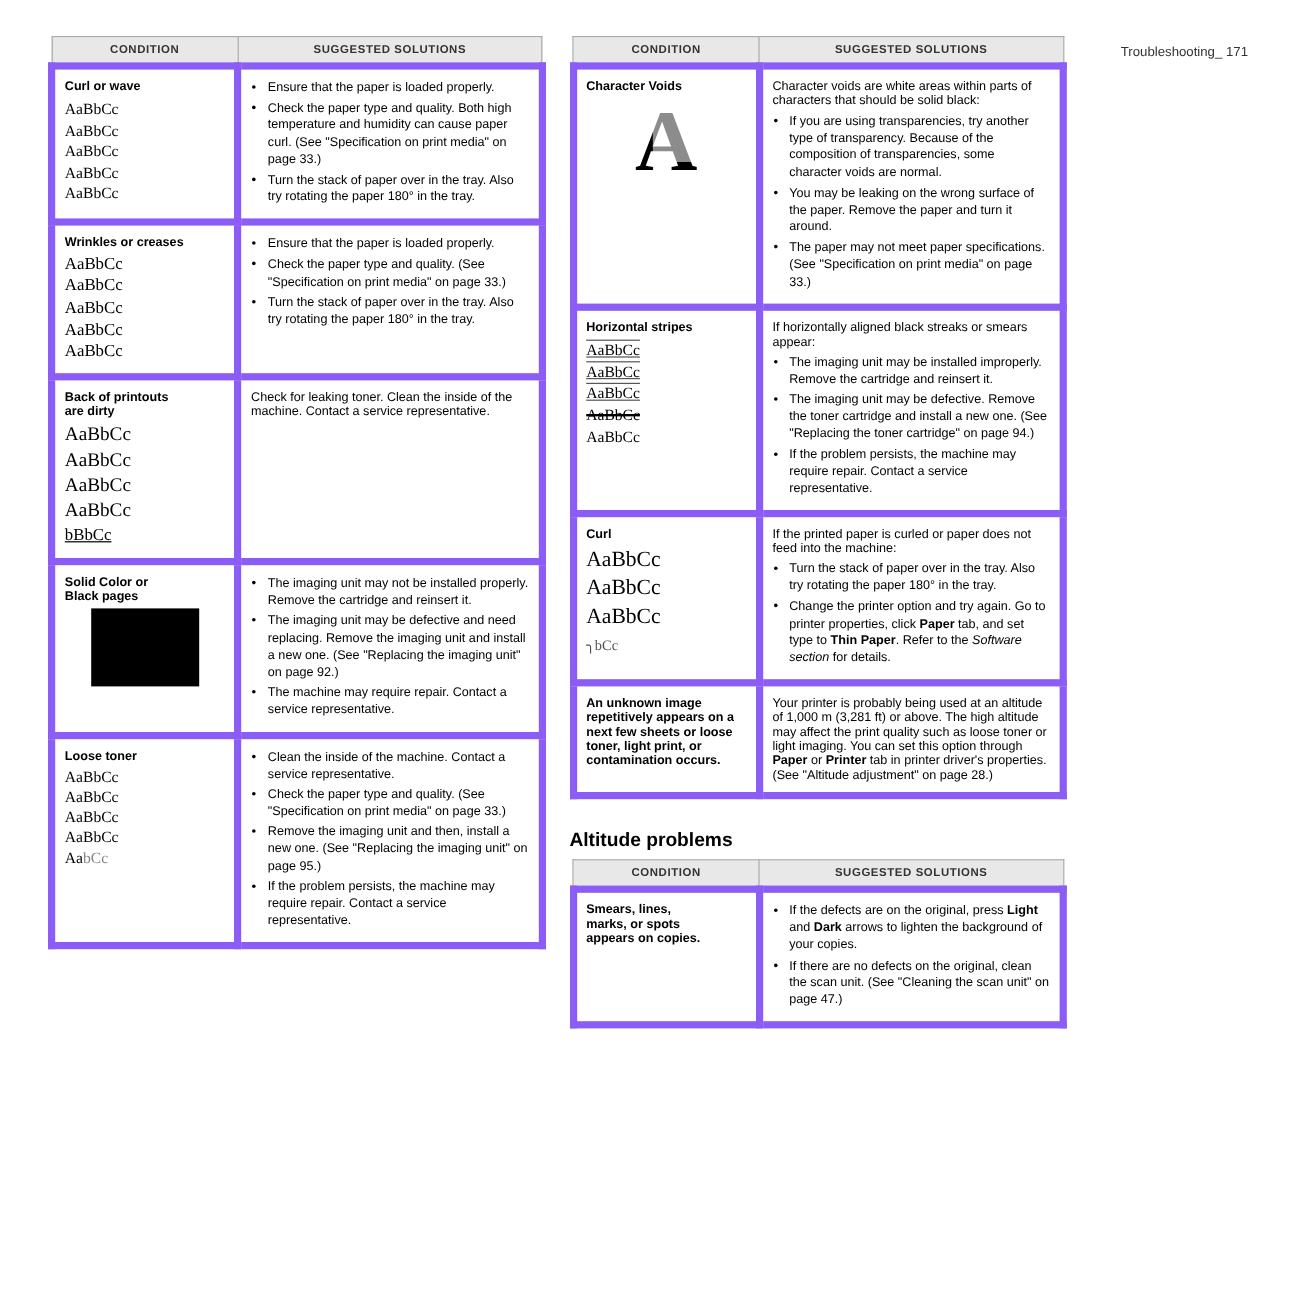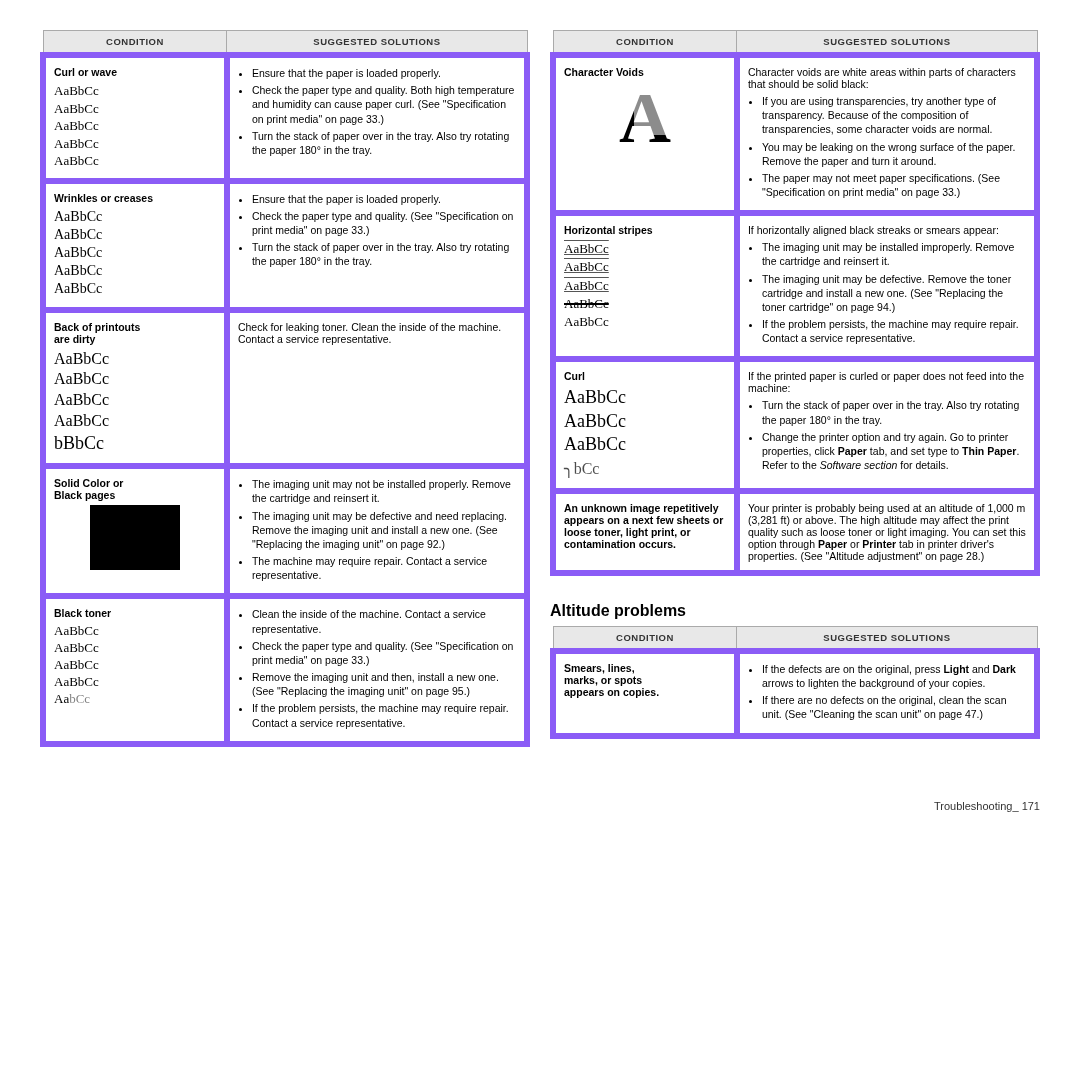"CONDITION" .page { flex-direction: column -> none }
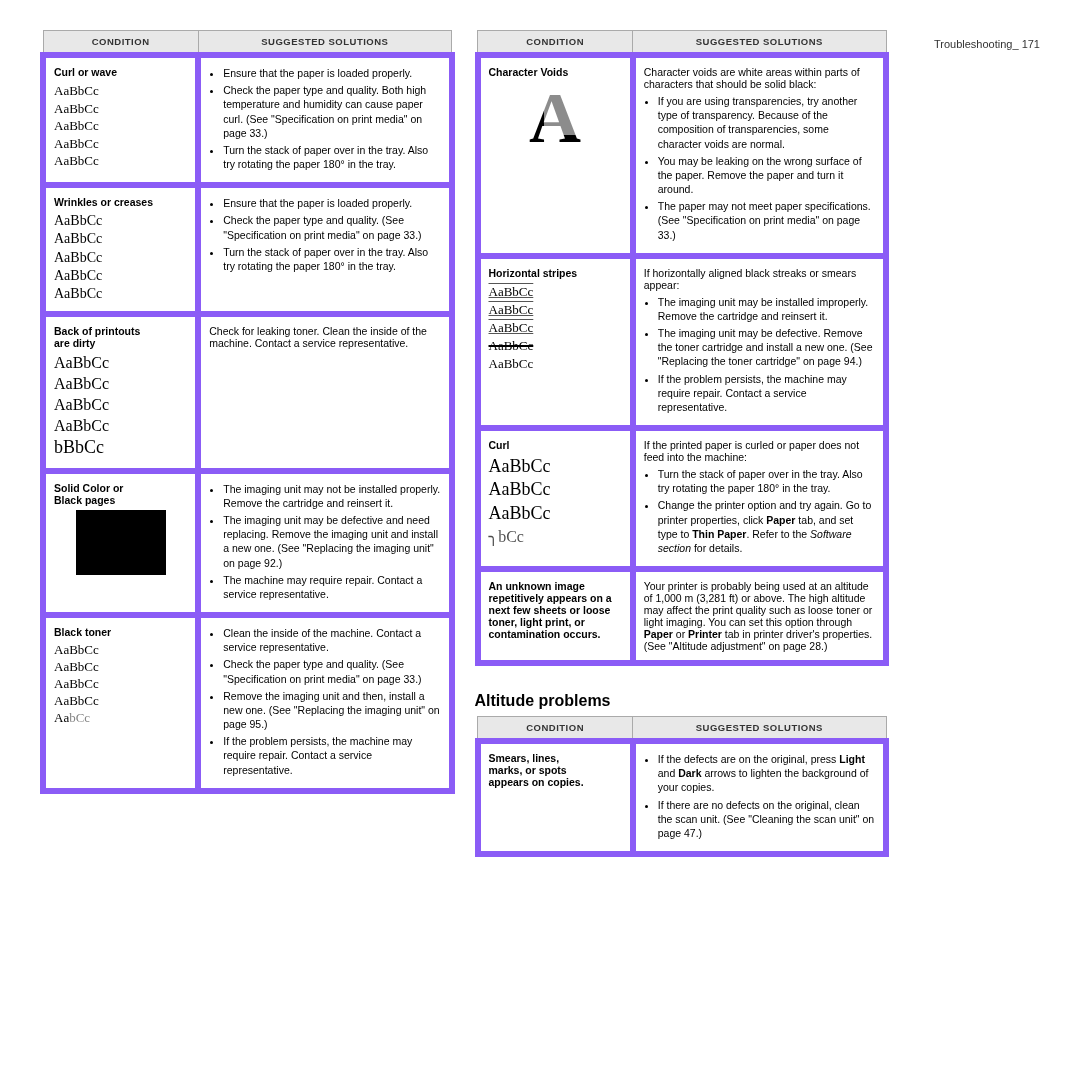"bBbCc" span { font-size: 18px -> 14px; text-decoration: none -> underline }
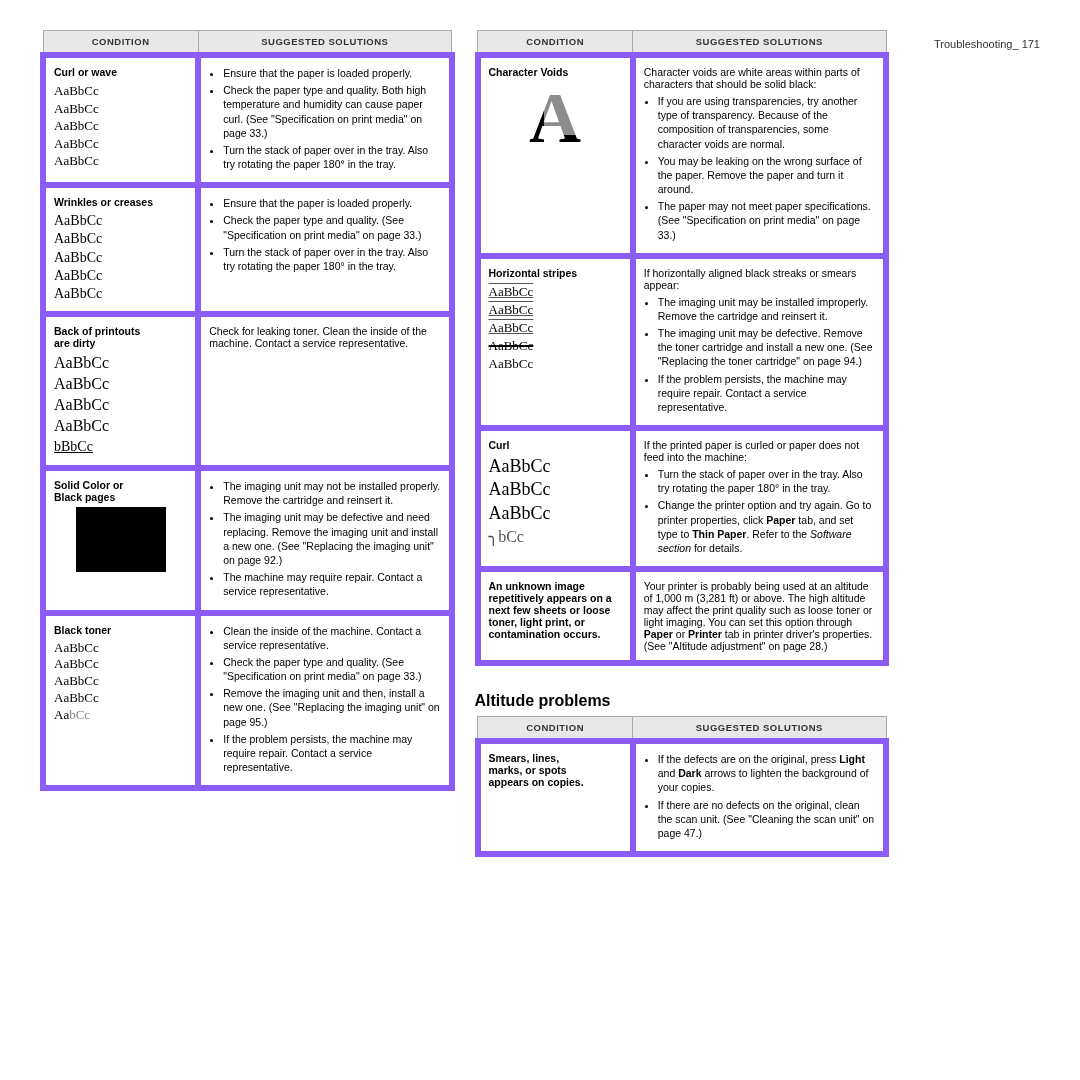"╮bCc" span { font-size: 16px -> 12px }
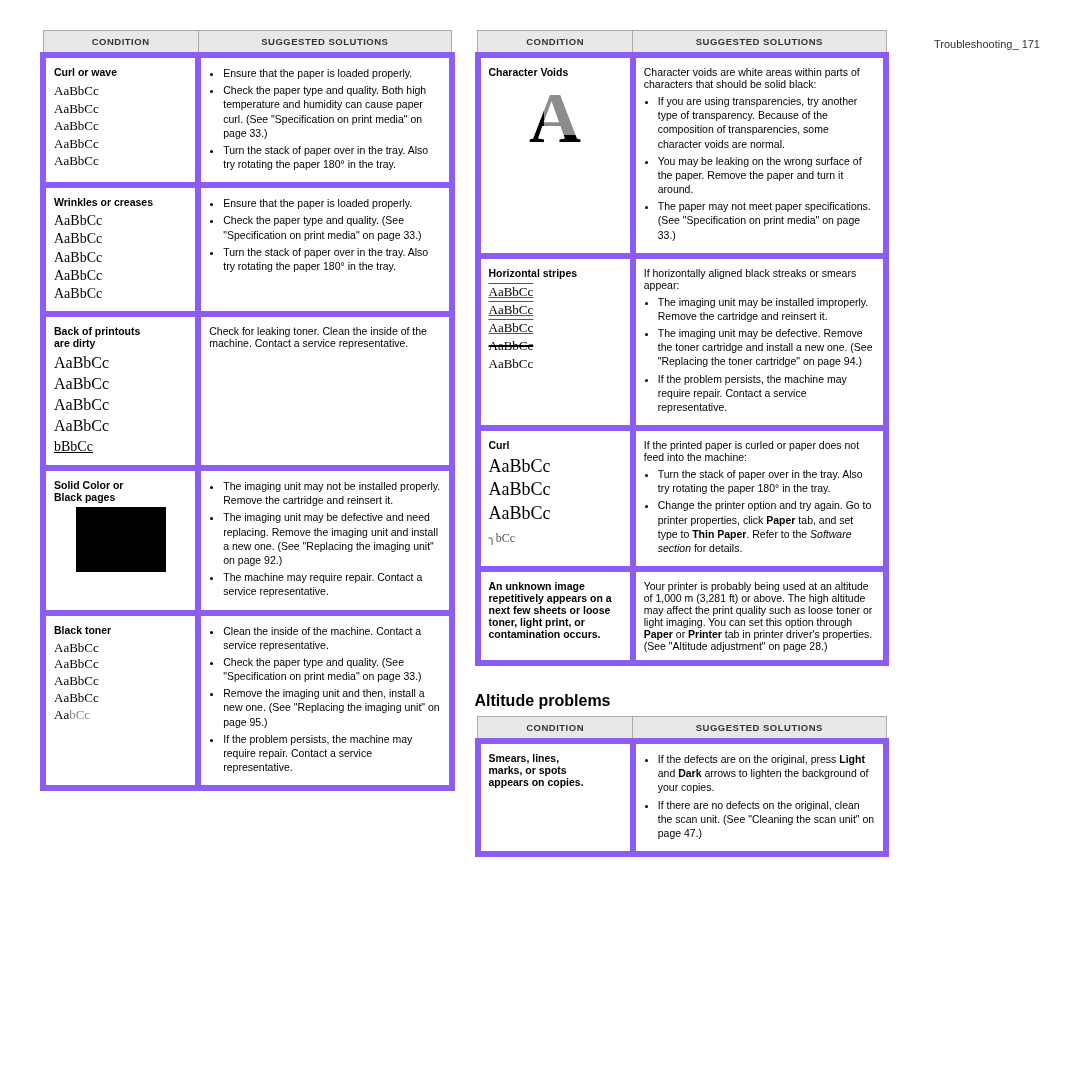"Black toner" span.condition-label { text: Black -> Loose }
